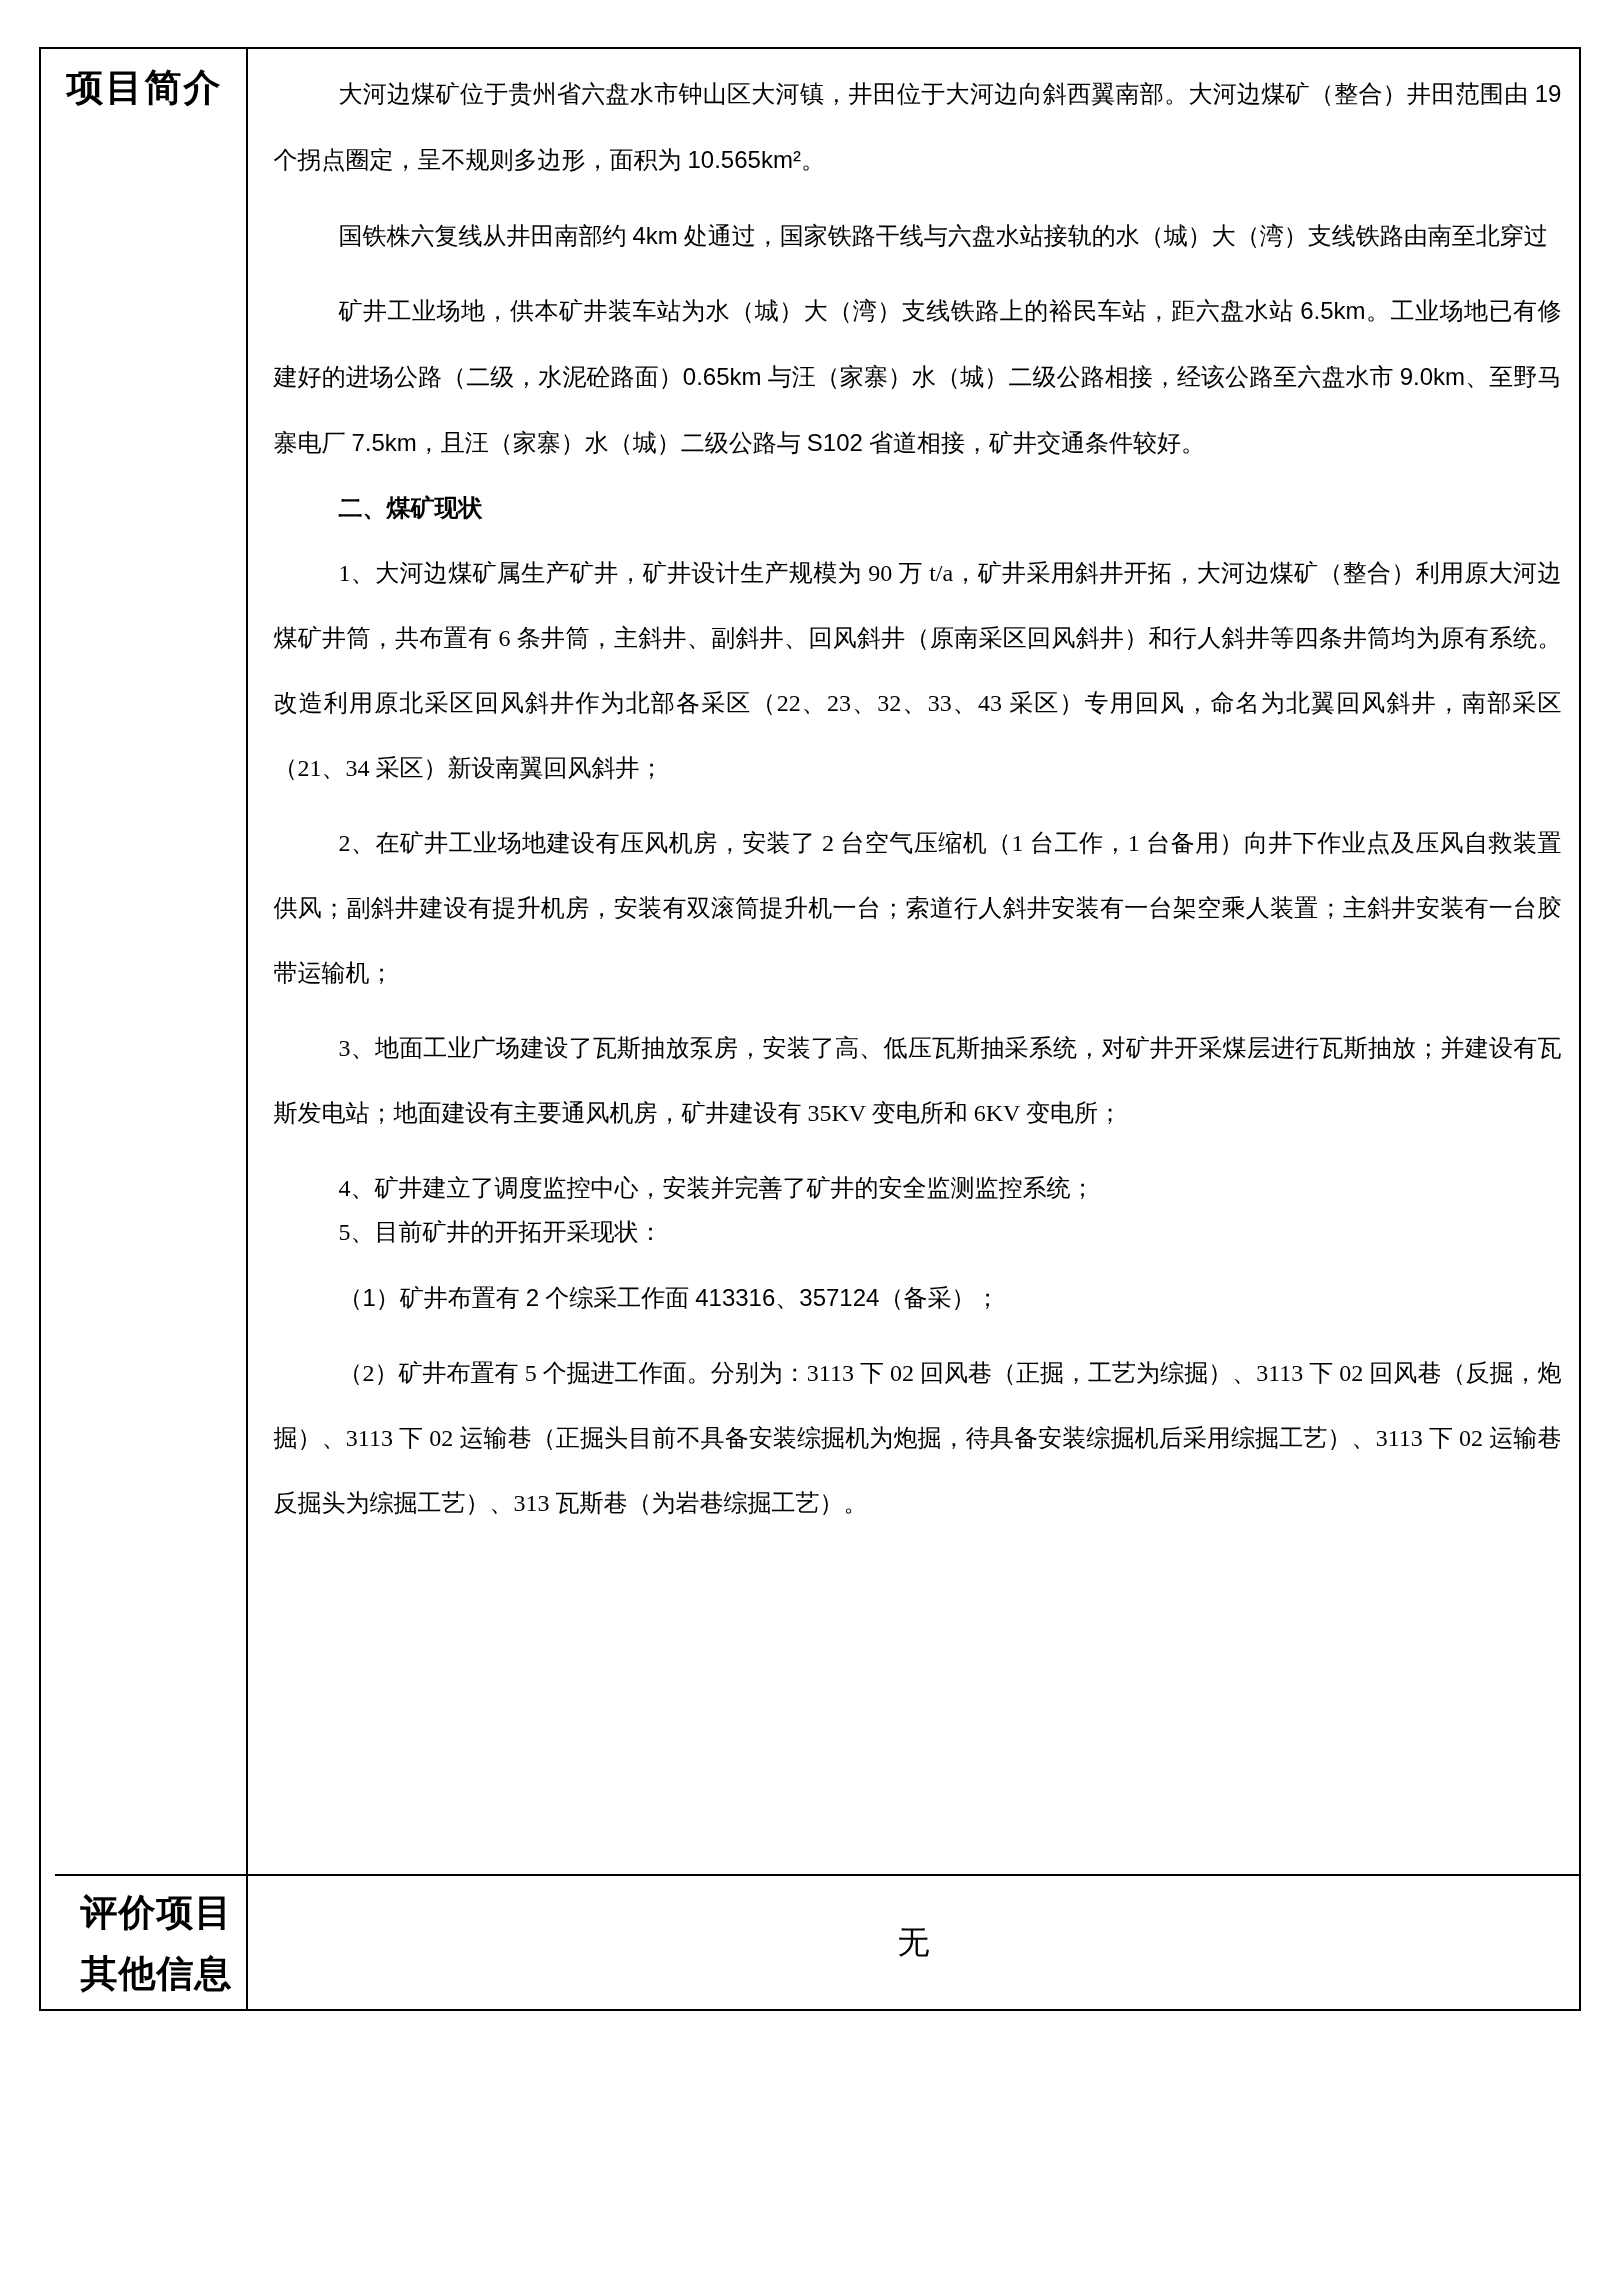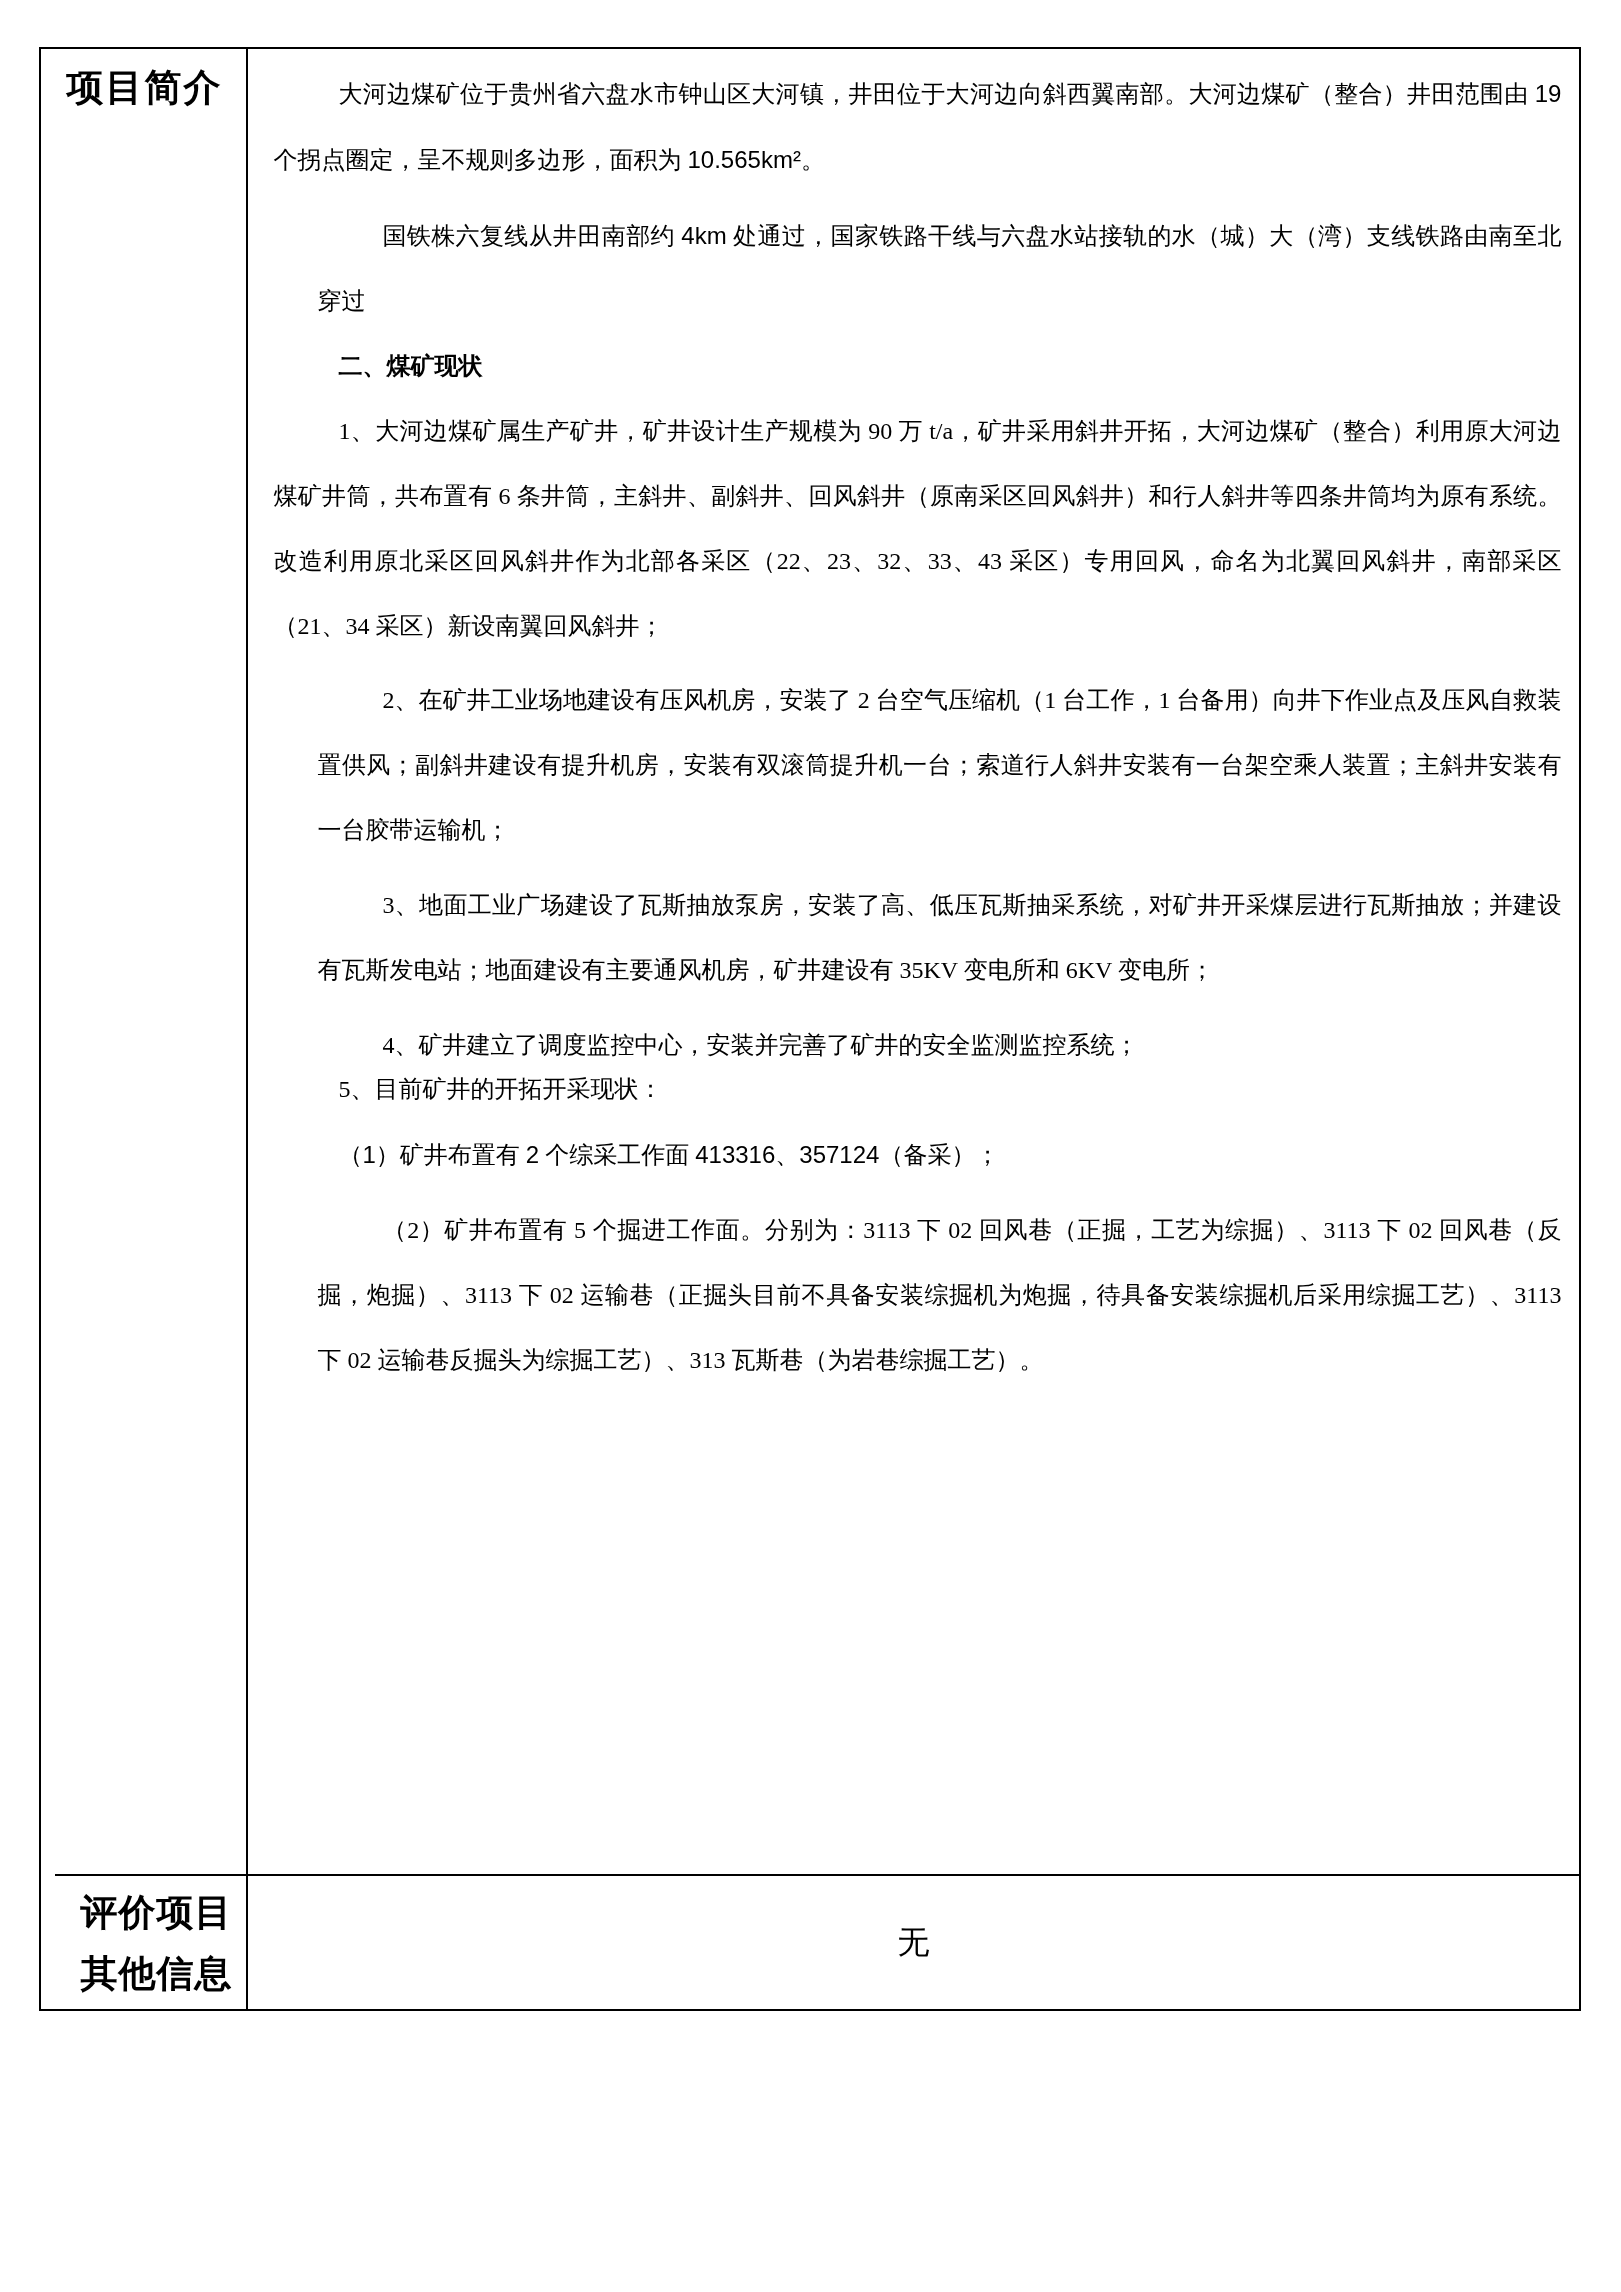"国铁株六复线从井田南部约 4km" .sp-loose { margin-left: 44px -> none }
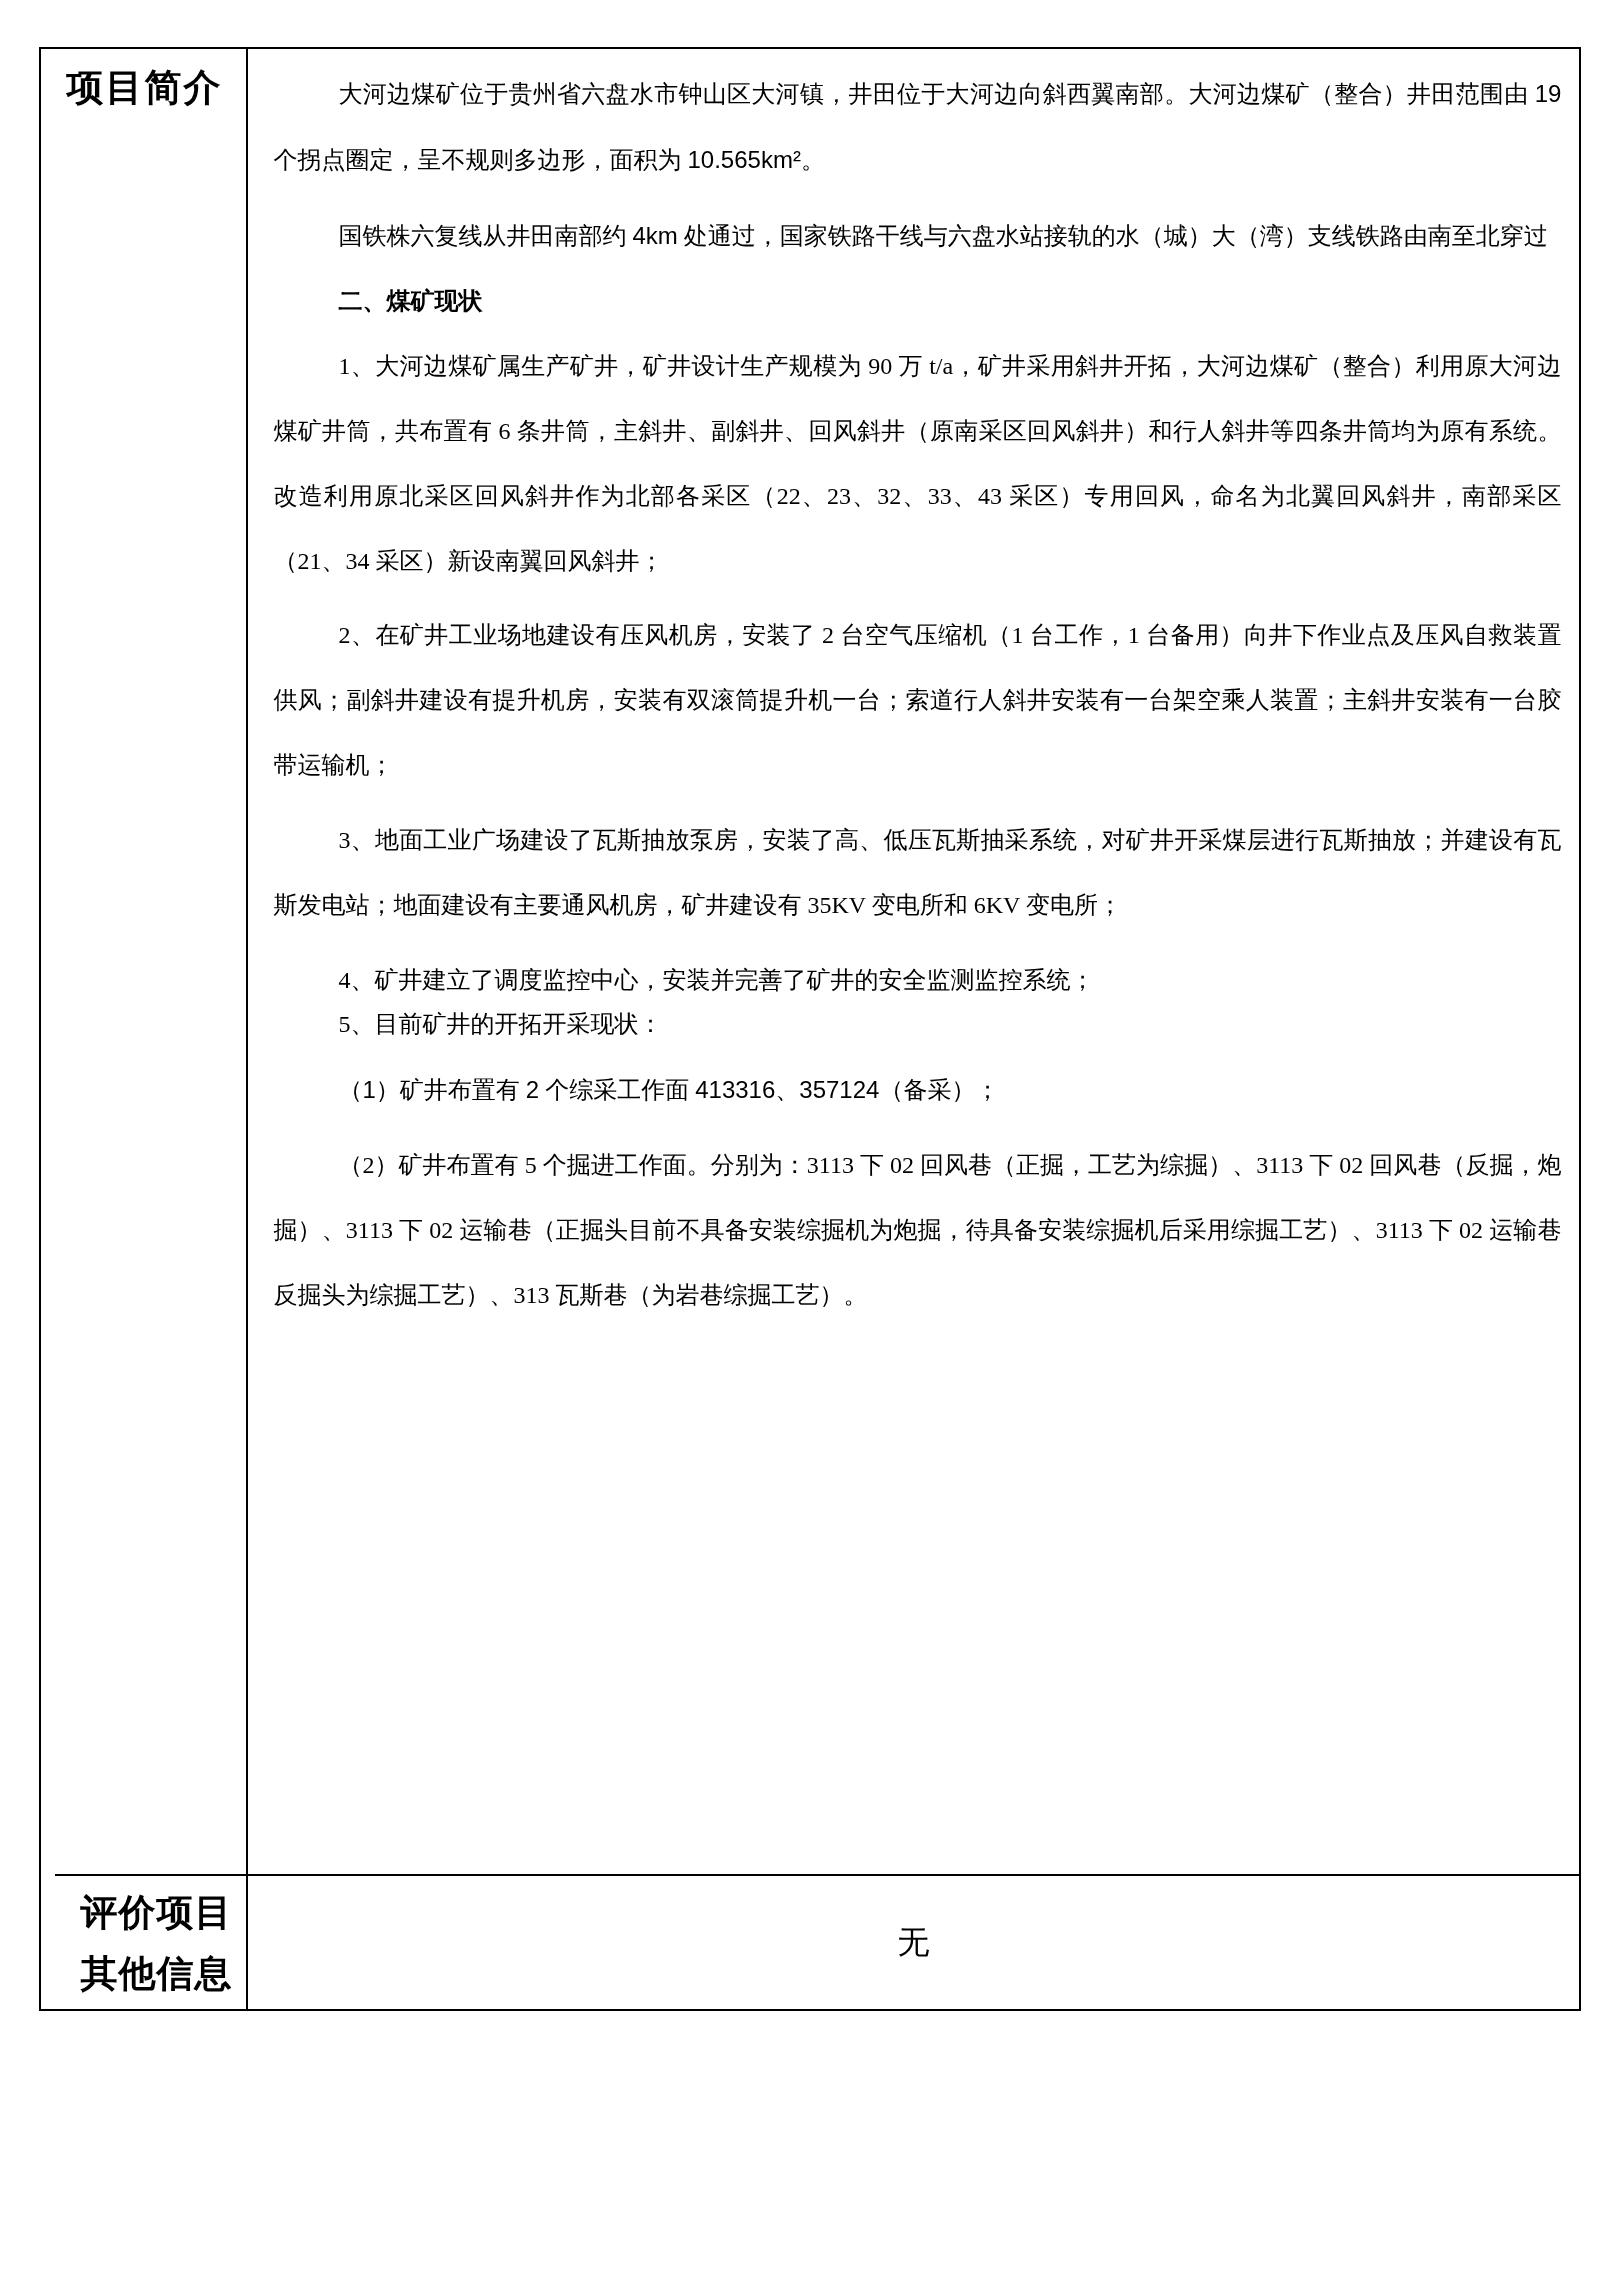"矿井工业场地，供本矿井装车站为水（城）大（湾）支线铁路上的裕民车站，距六盘水站" p.para { html: none -> <p>矿井工业场地，供本矿井装车站为水（城）大（湾）支线铁路上的裕民车站，距六盘水站 <span>6.5km</span>。工业场地已有修建好的进场公路（二级，水泥砼路面）<span>0.65km</span> 与汪（家寨）水（城）二级公路相接，经该公路至六盘水市 <span>9.0km</span>、至野马寨电厂 <span>7.5km</span>，且汪（家寨）水（城）二级公路与 <span>S102</span> 省道相接，矿井交通条件较好。</p> }
